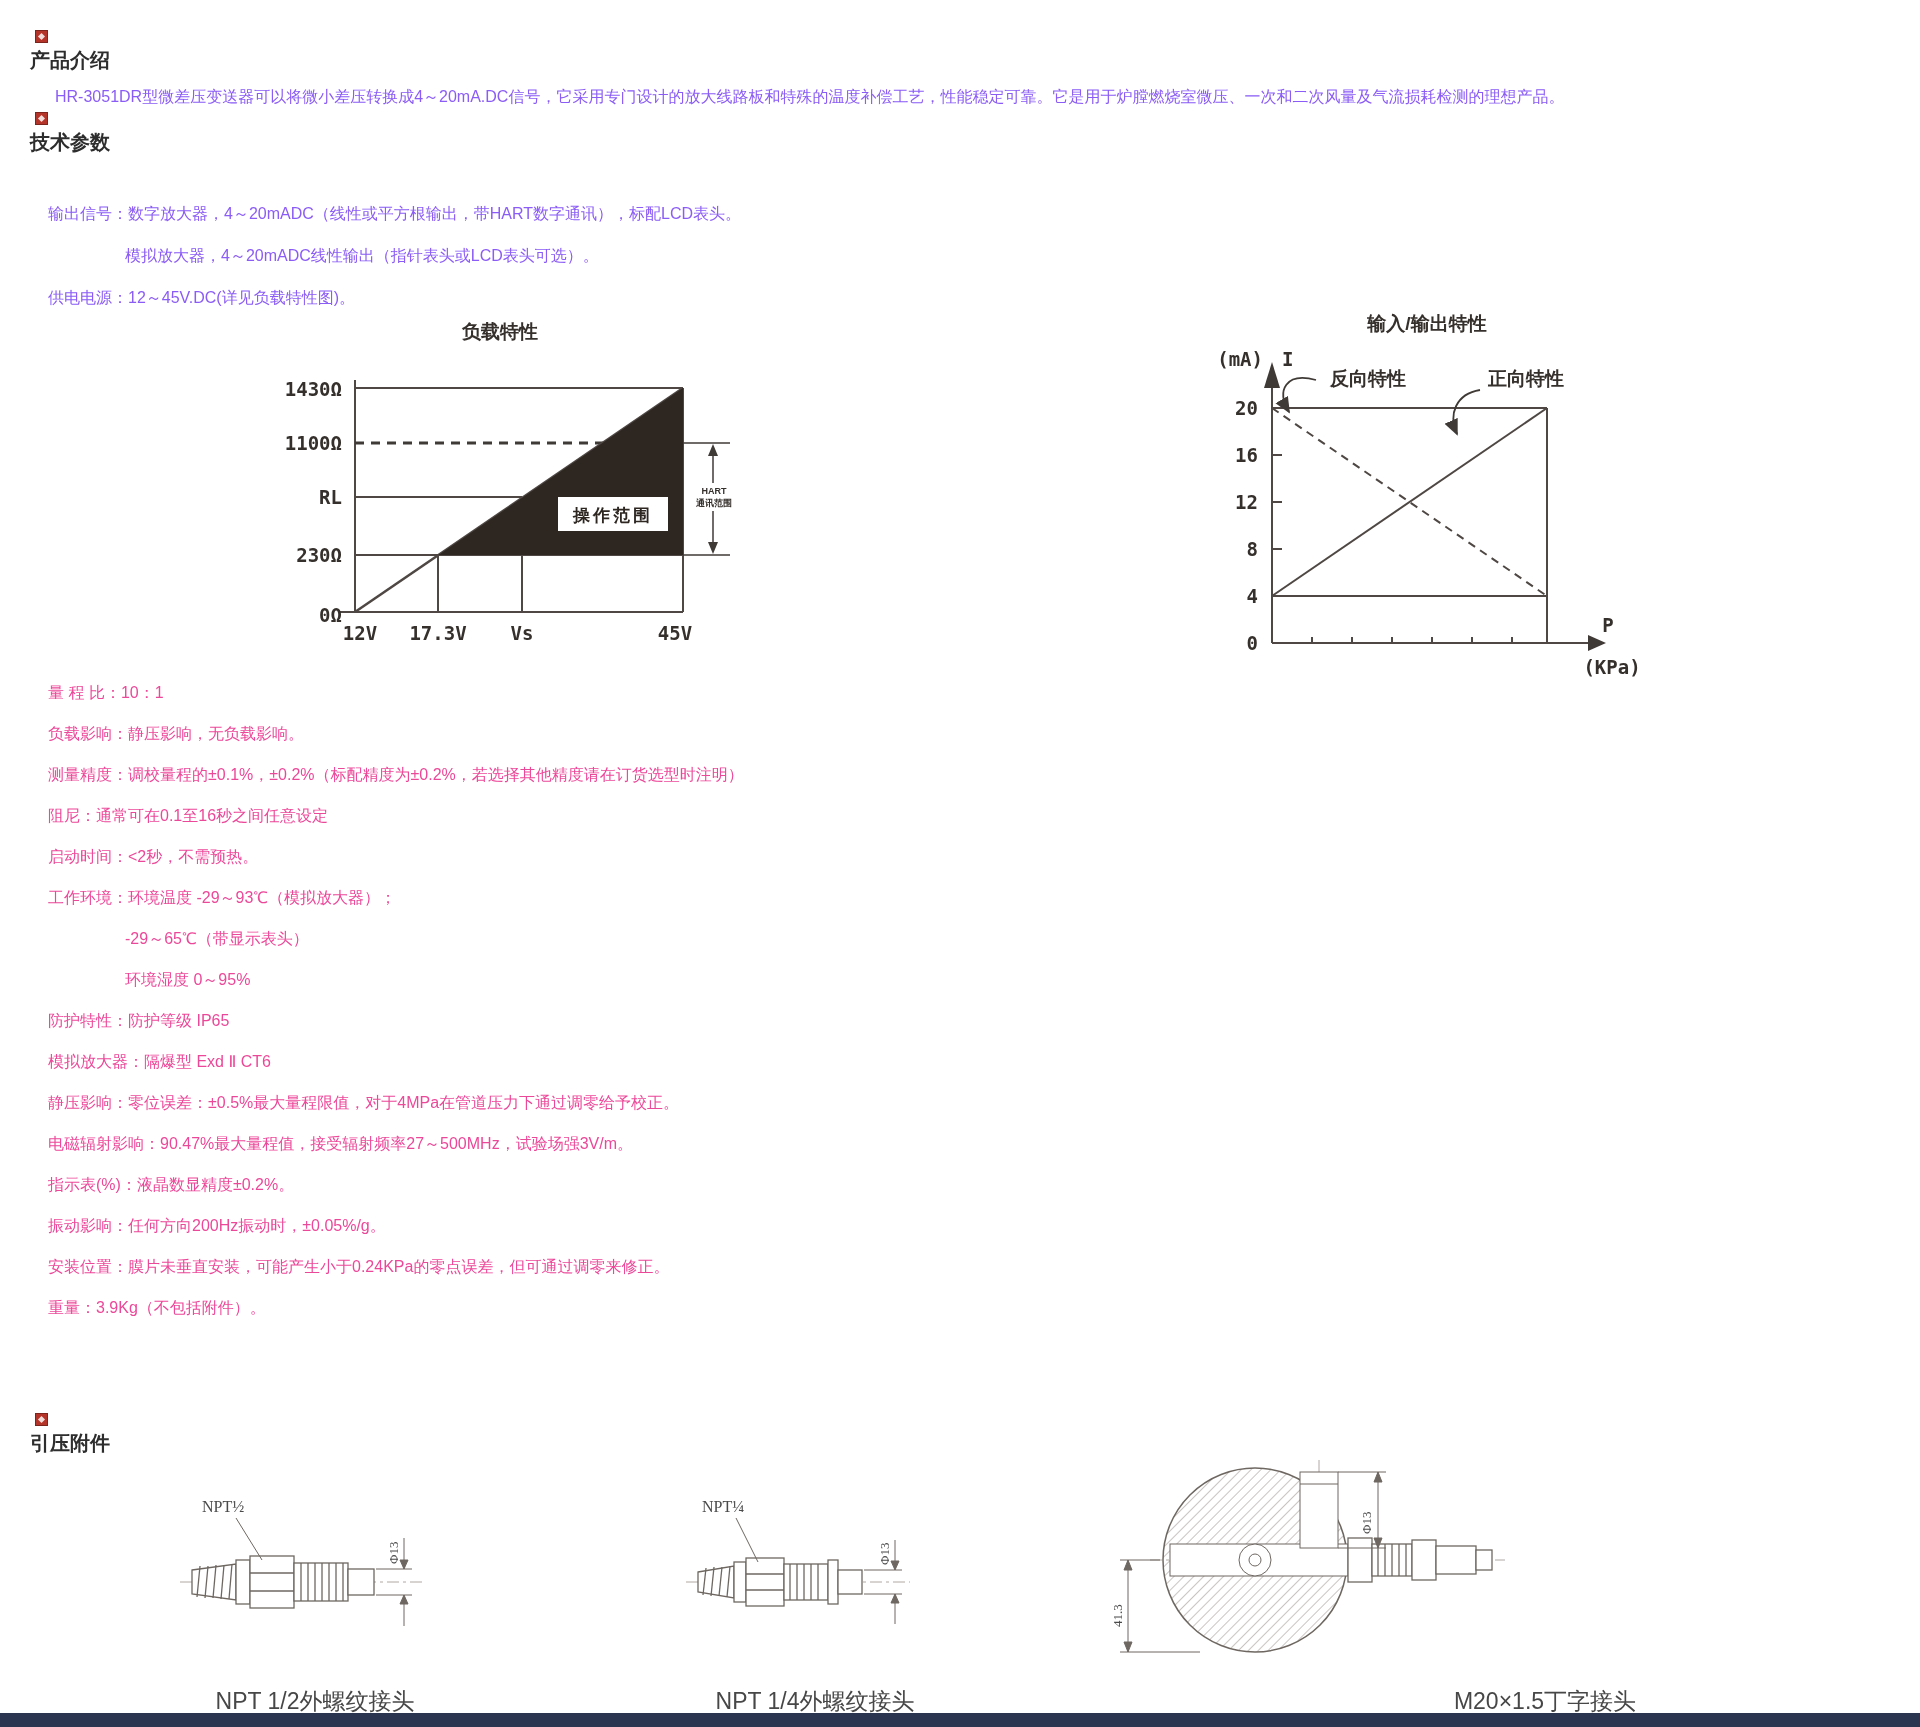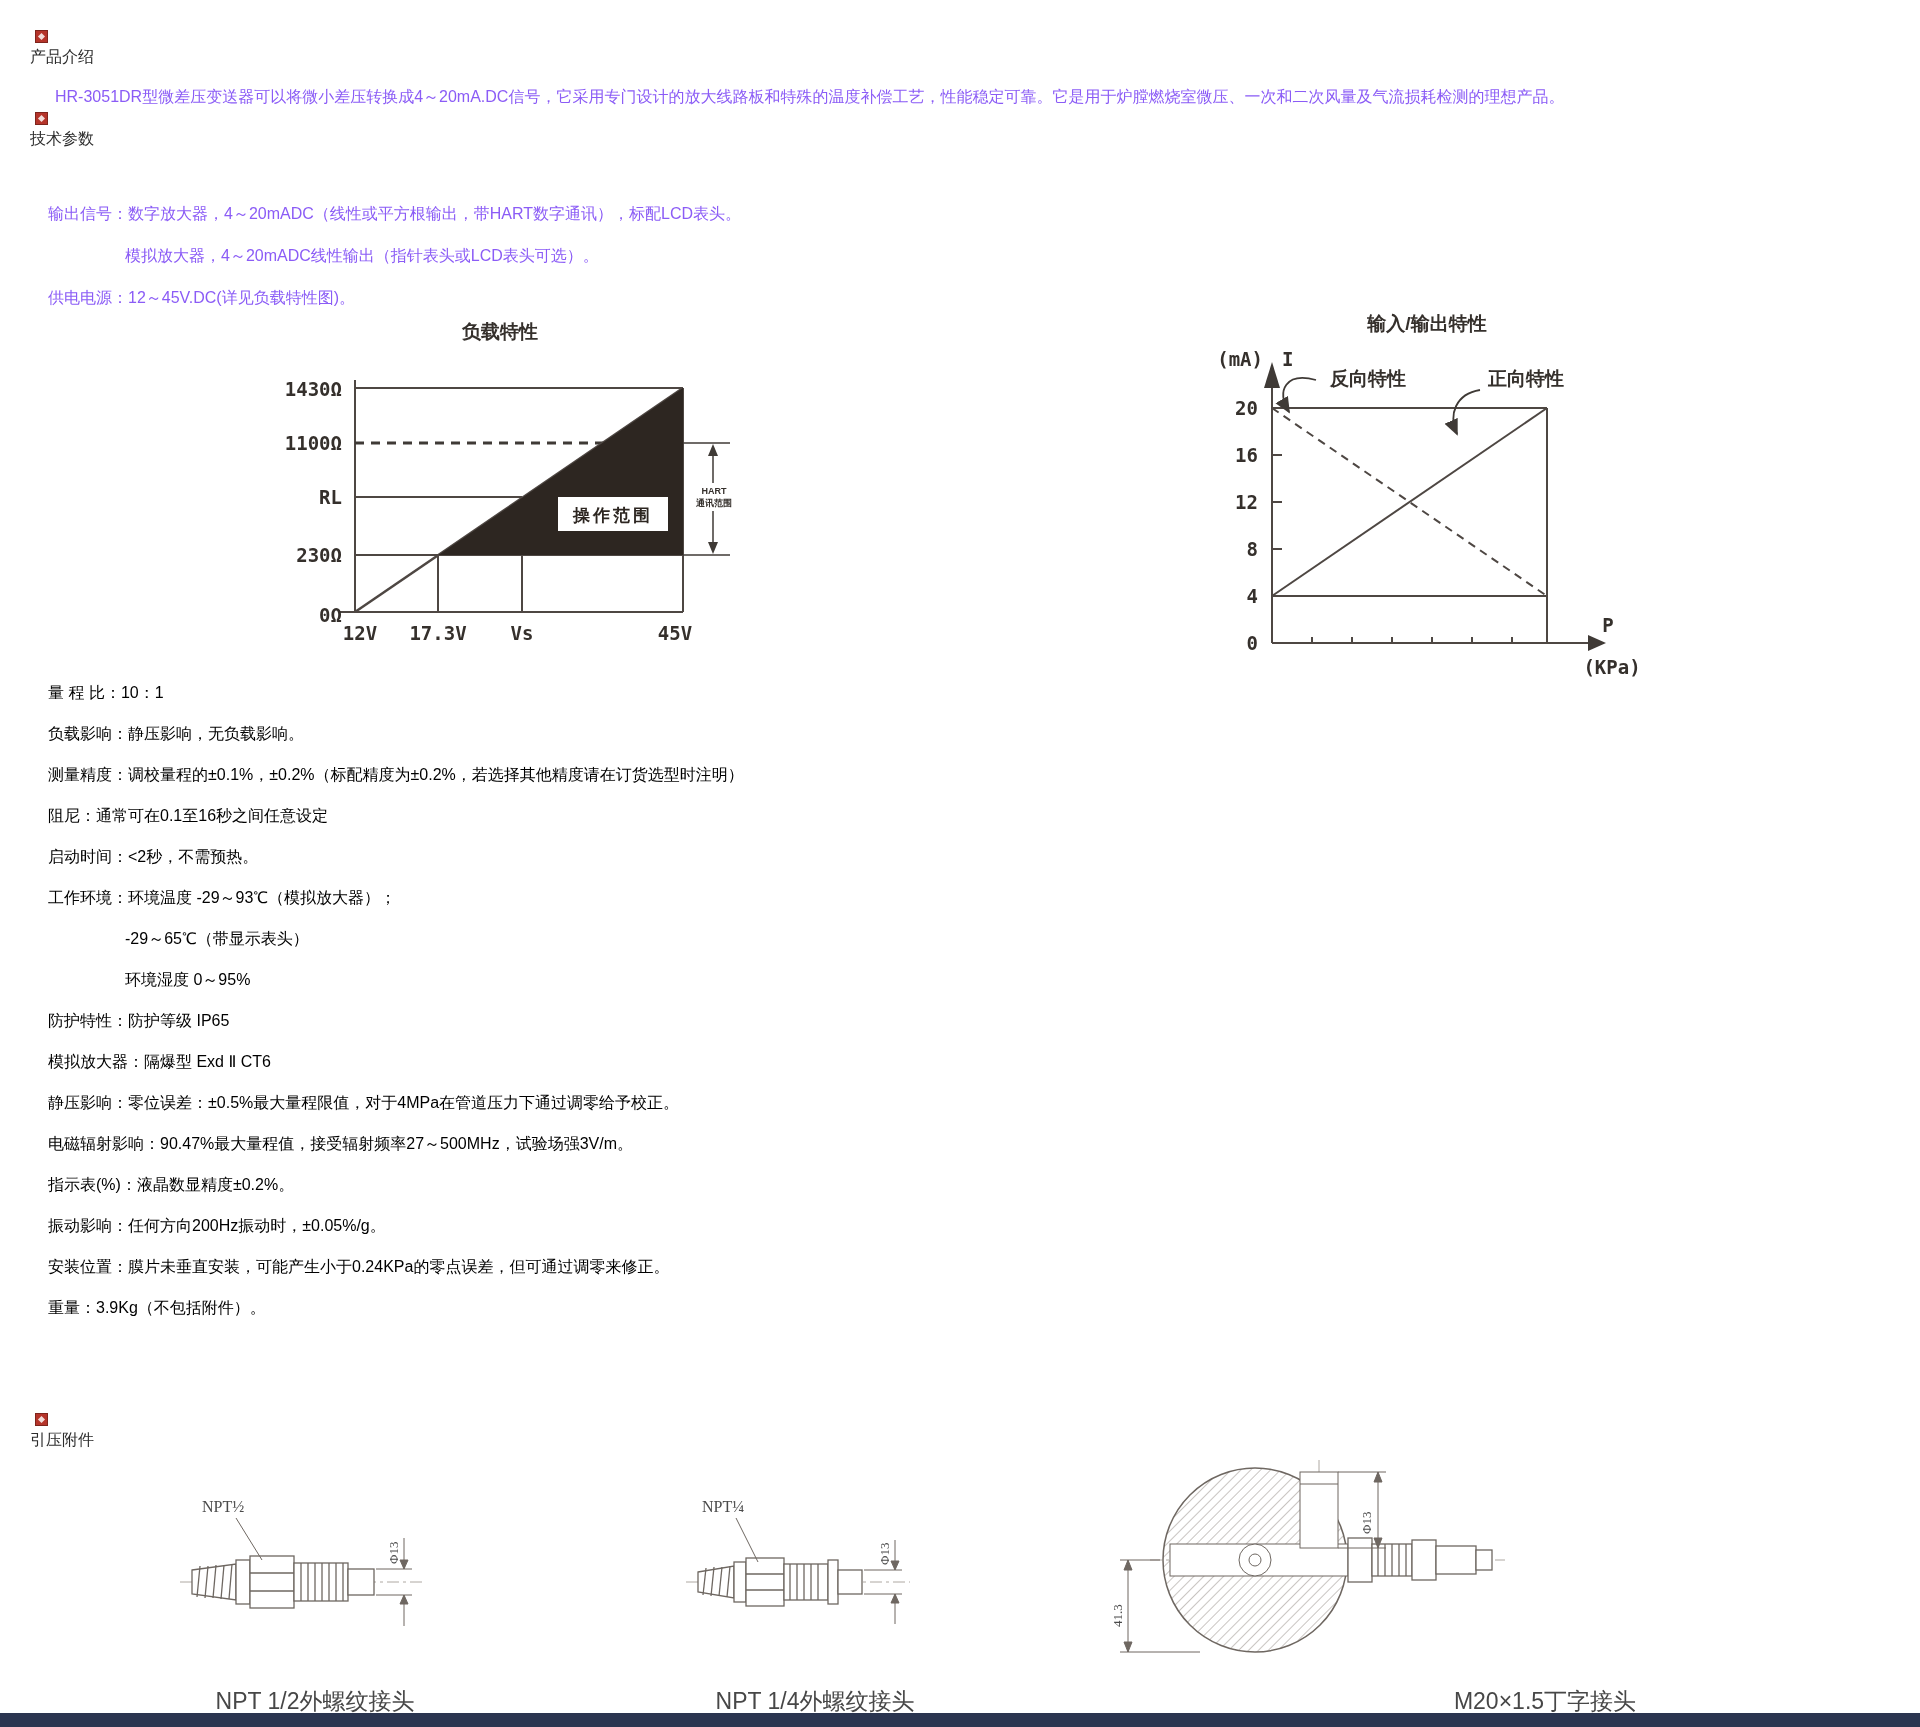"产品介绍" .sec-h { font-size: 16px -> 20px; font-weight: 400 -> 700 }
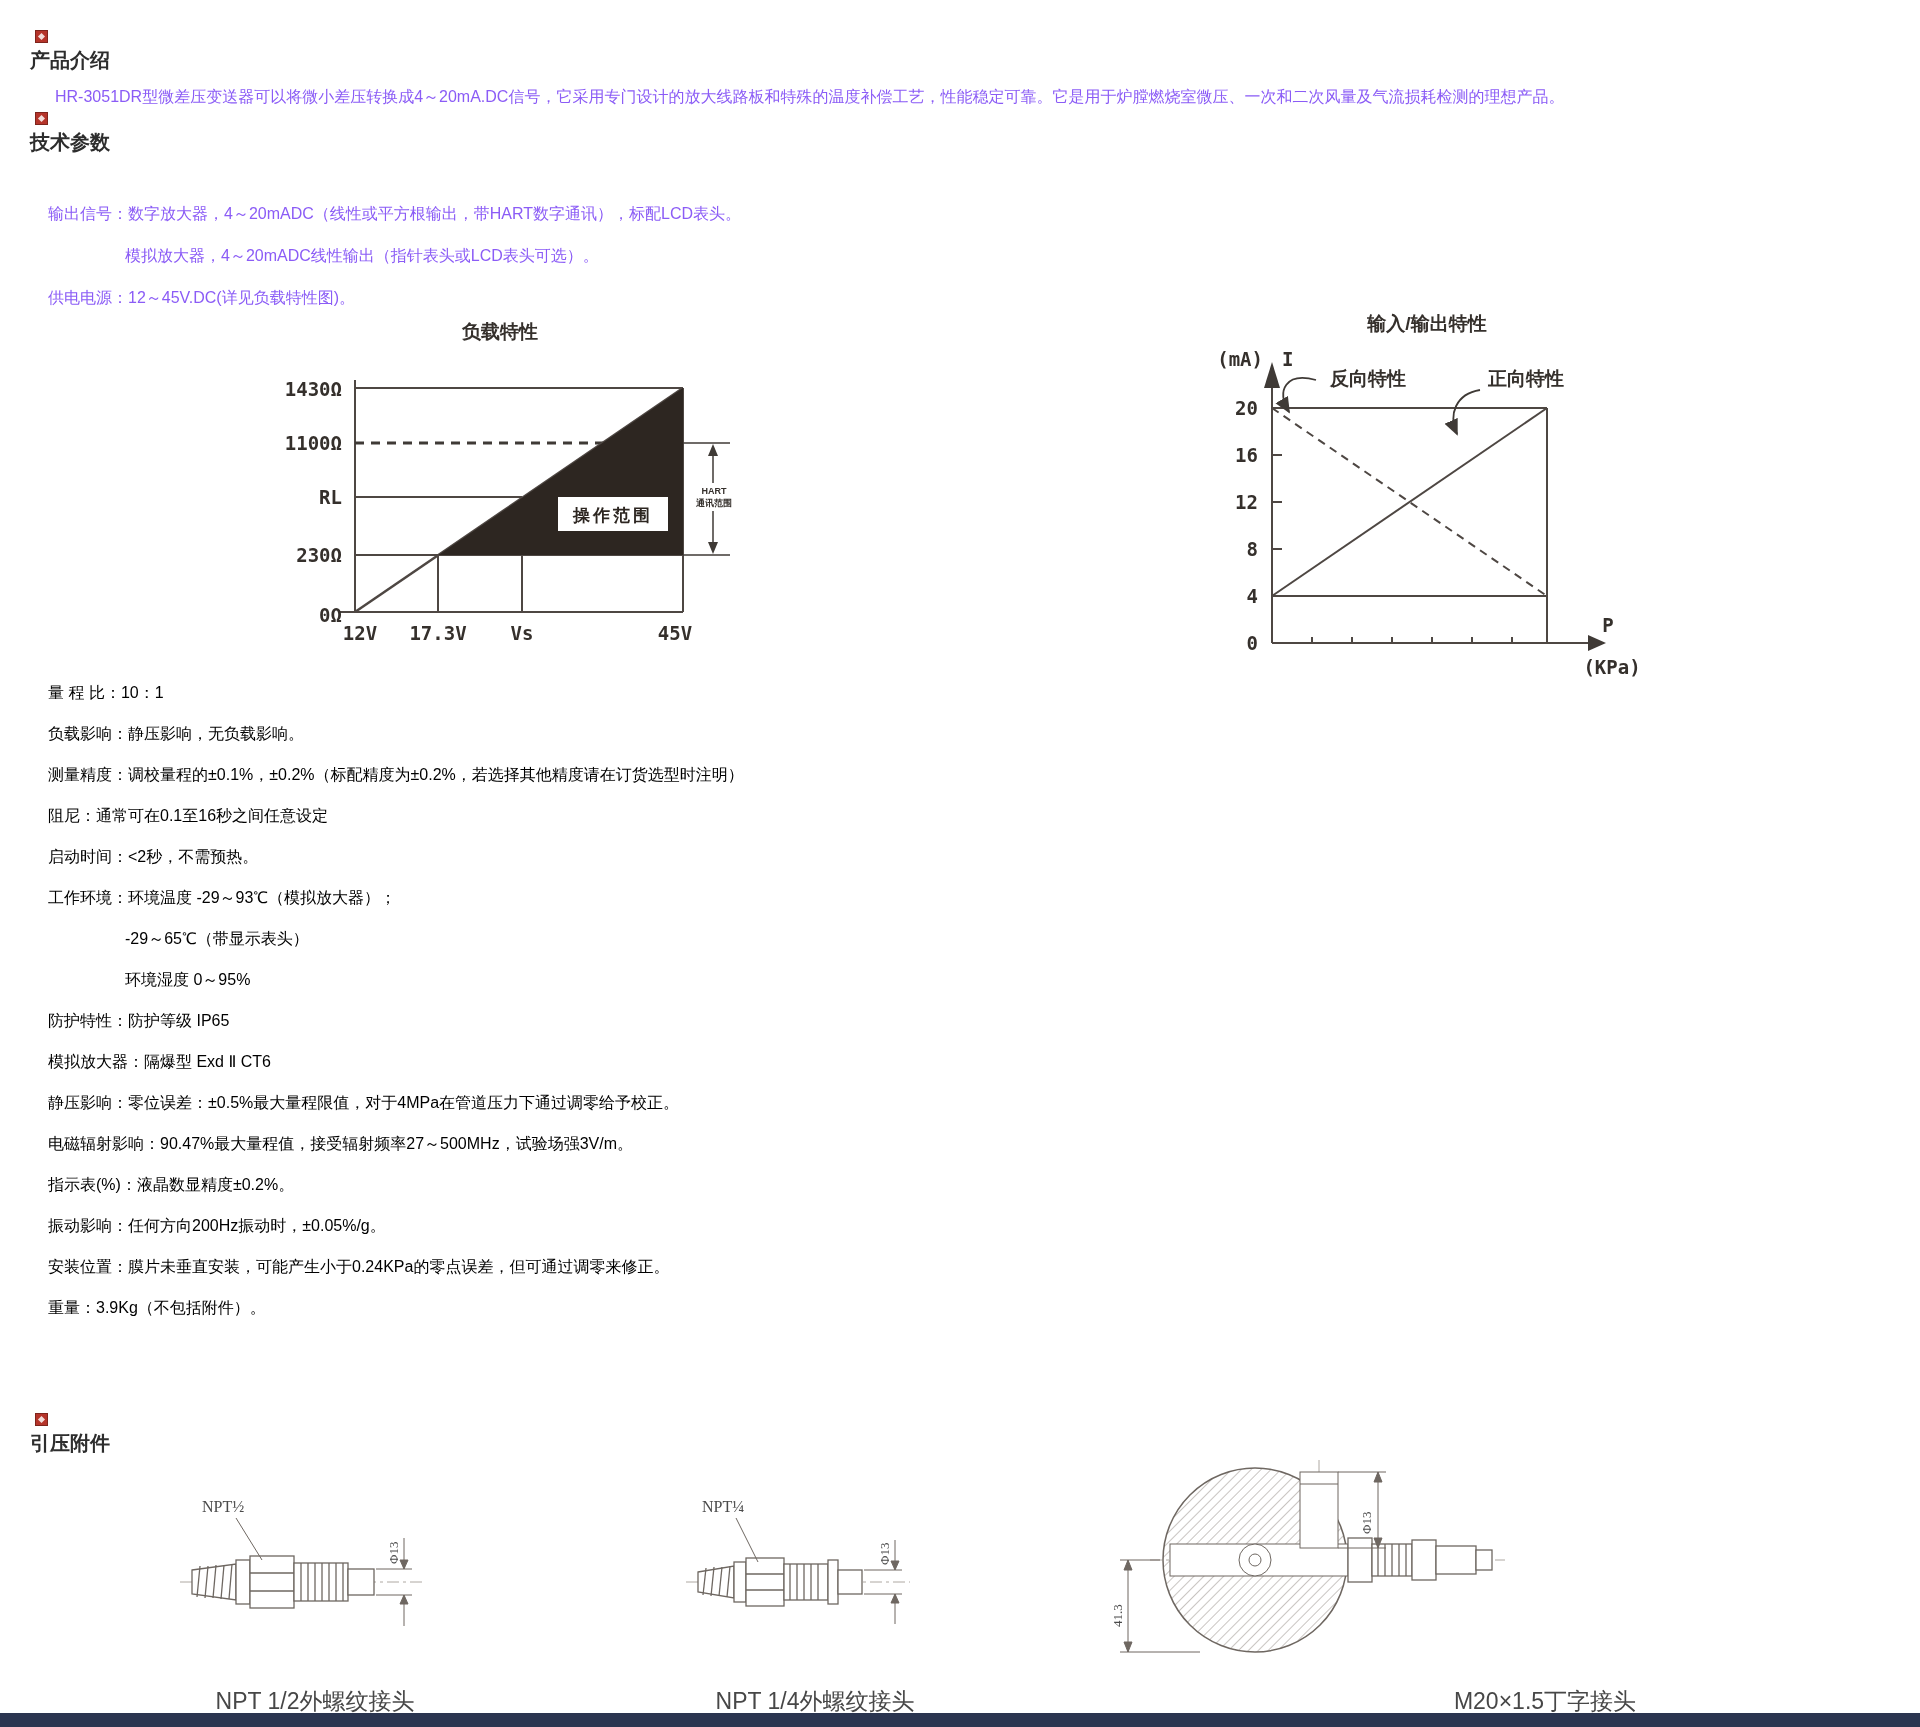"量 程 比：10：1" .spec { color: #000000 -> #ec4899 }
